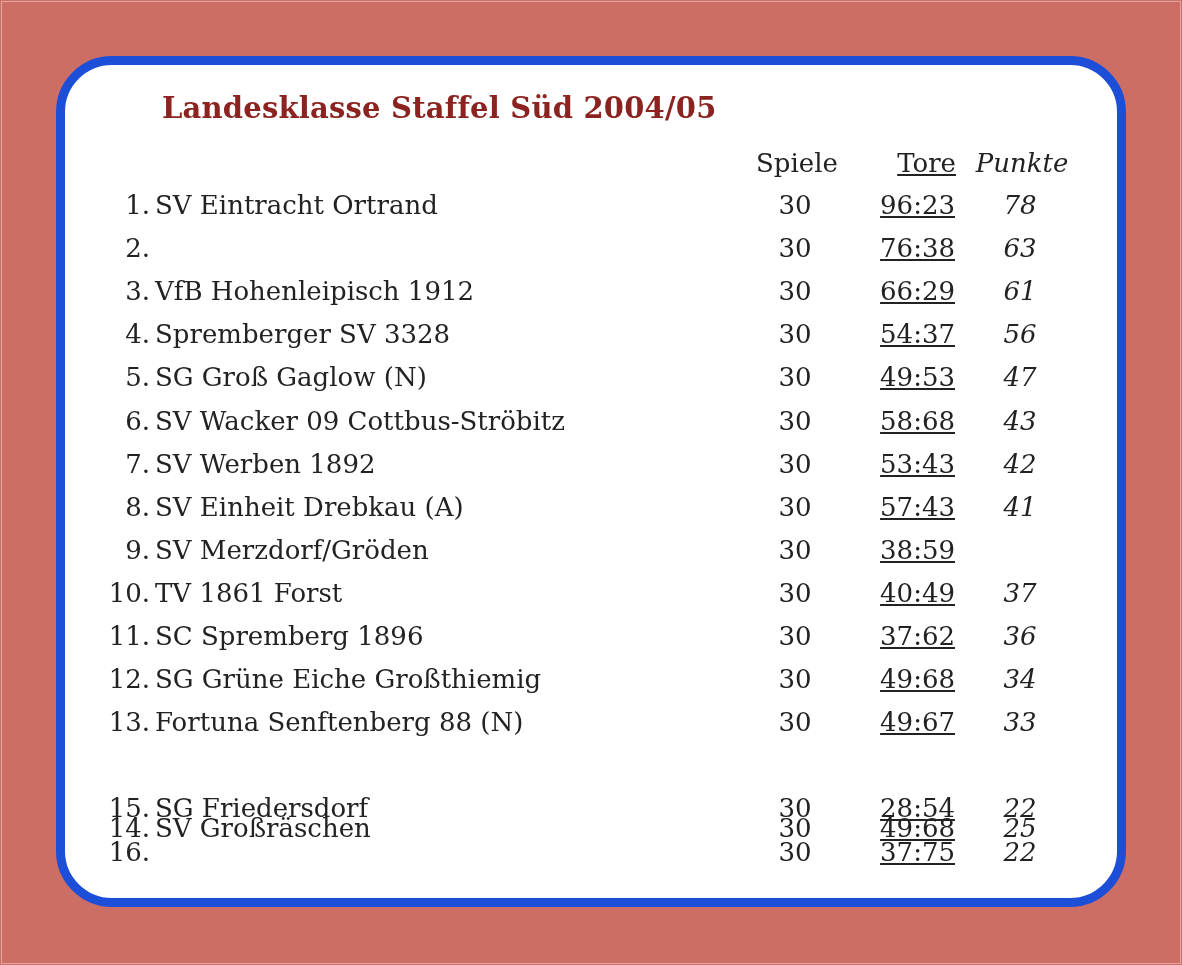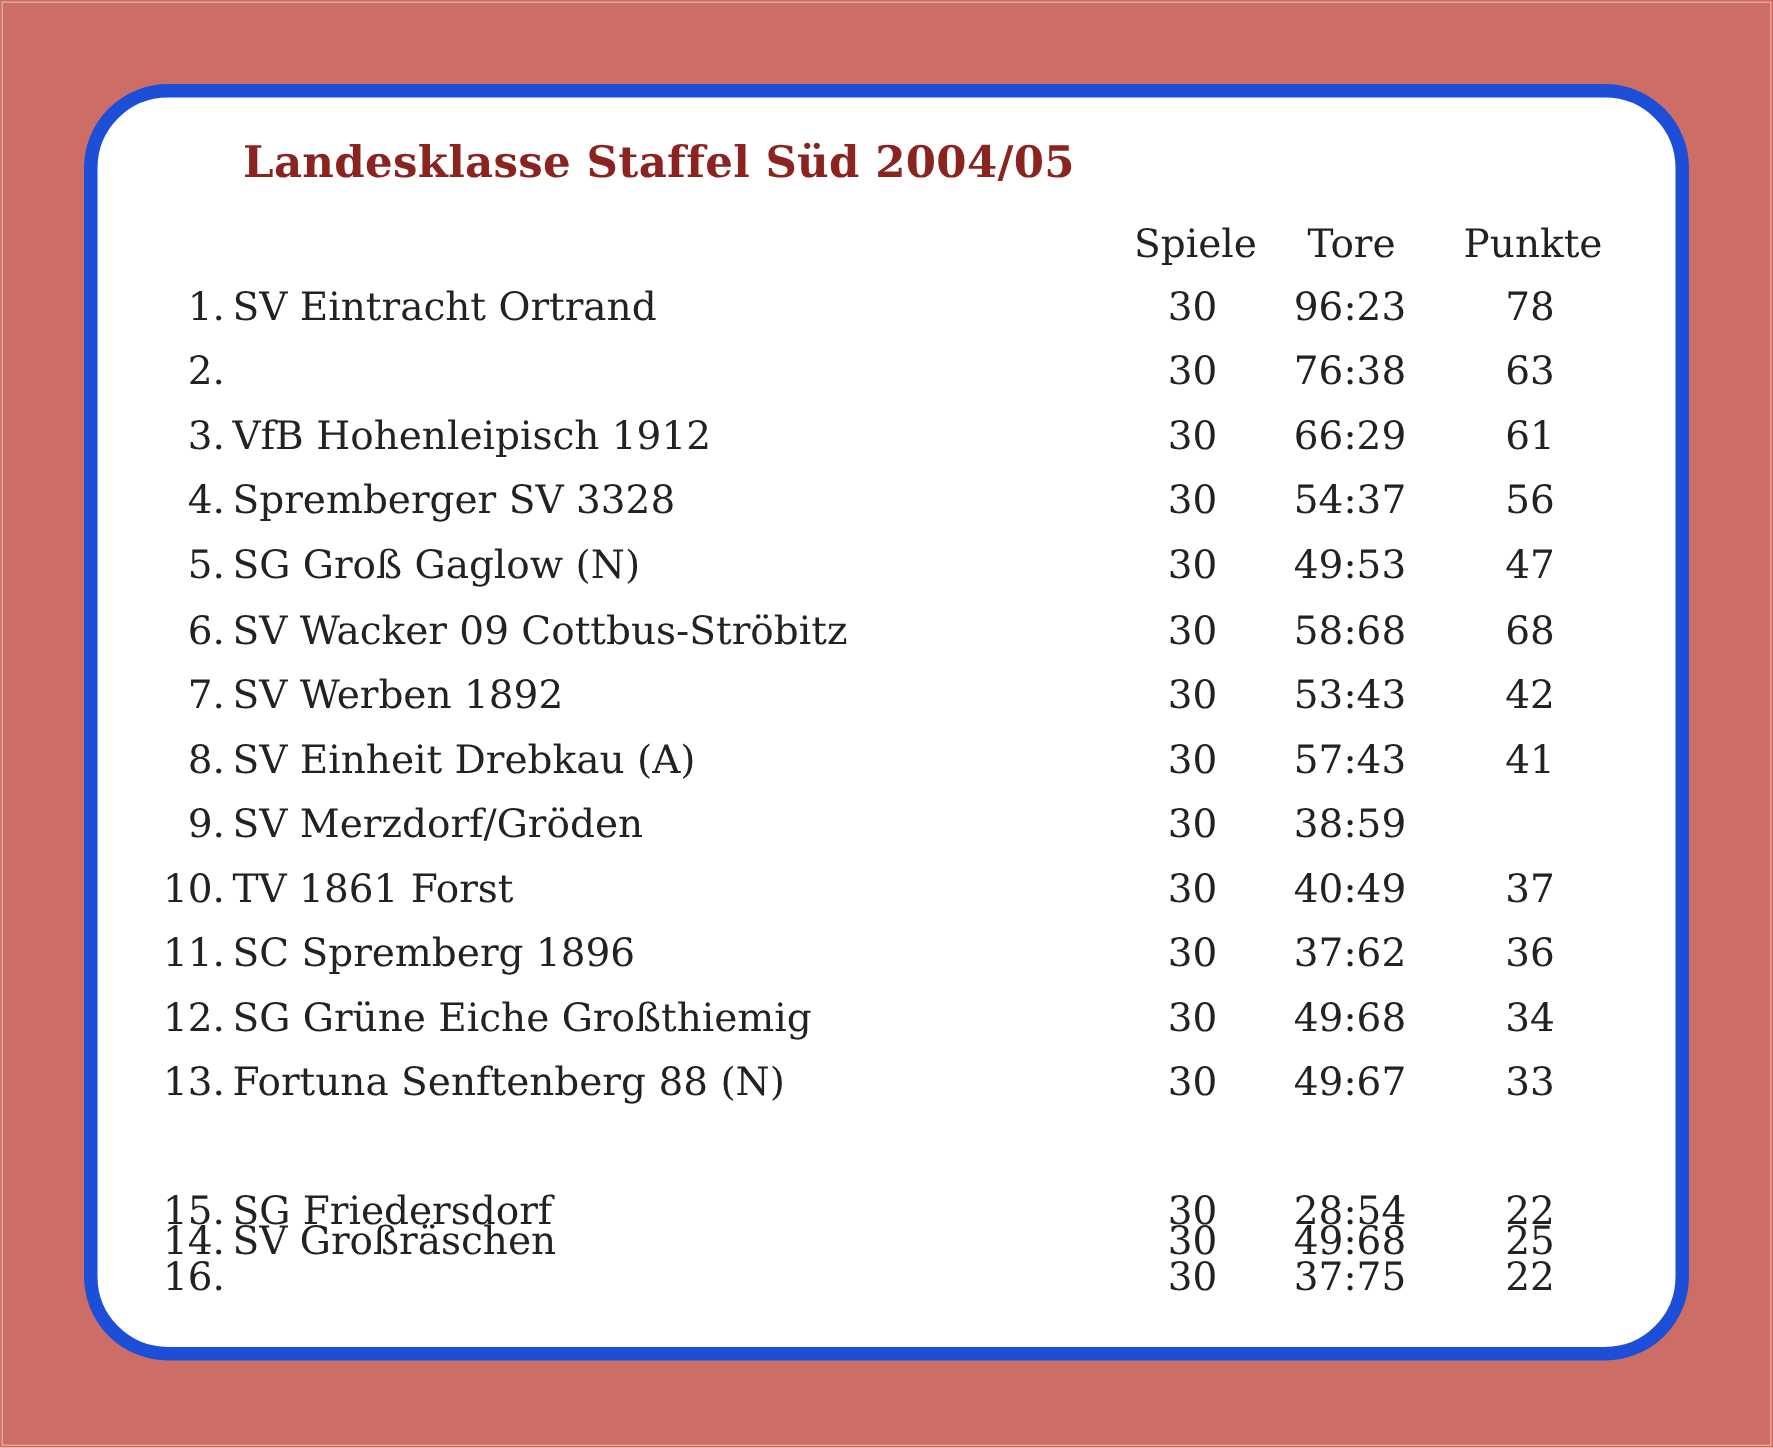"Tore" .tore { text-align: center -> right; text-decoration: none -> underline }
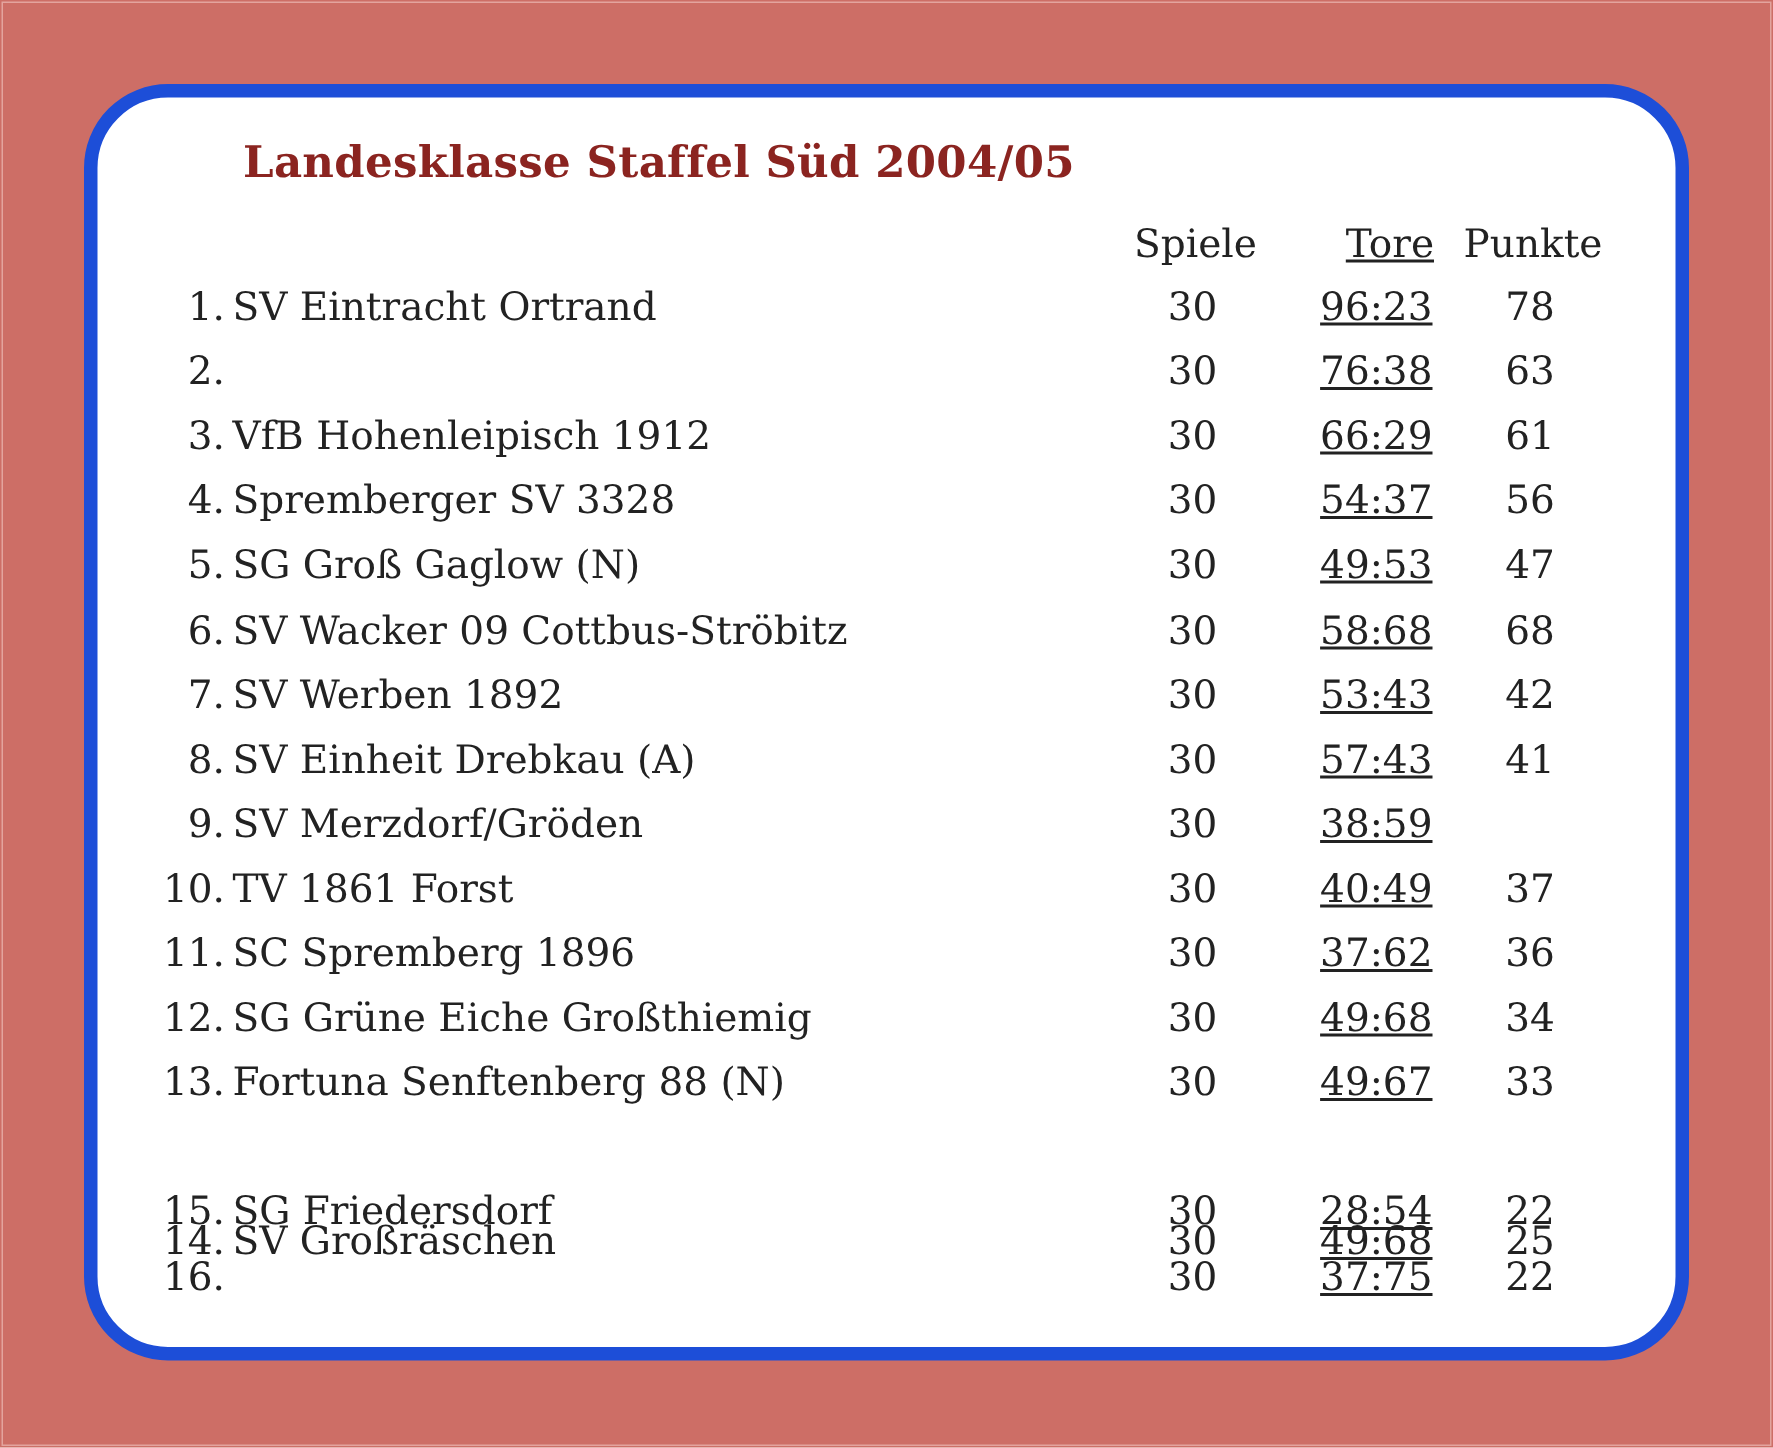"Punkte" .punkte { font-style: none -> italic }
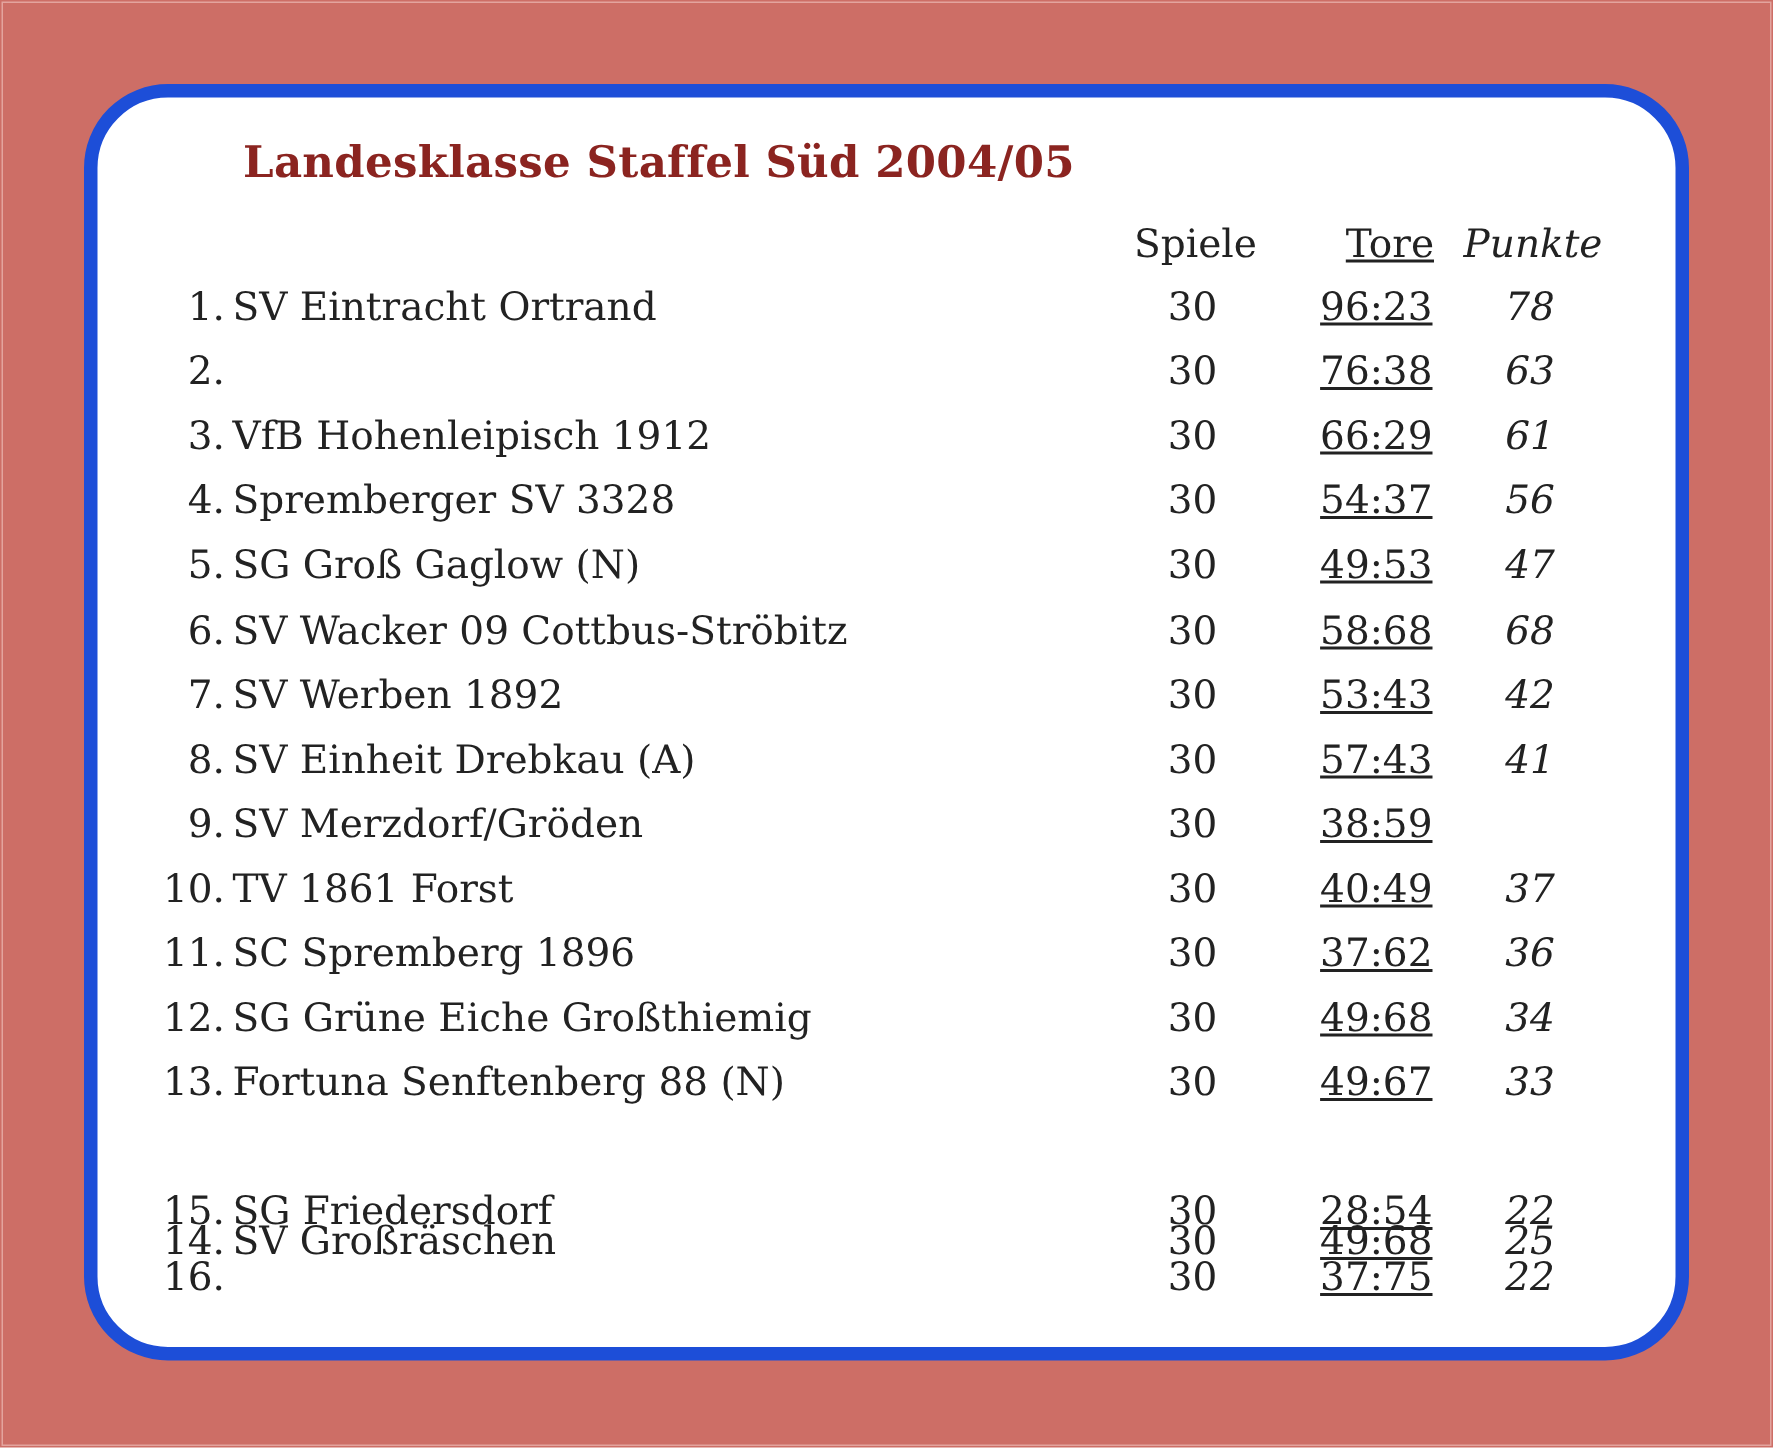"68" span.cell { text: 68 -> 43 }
